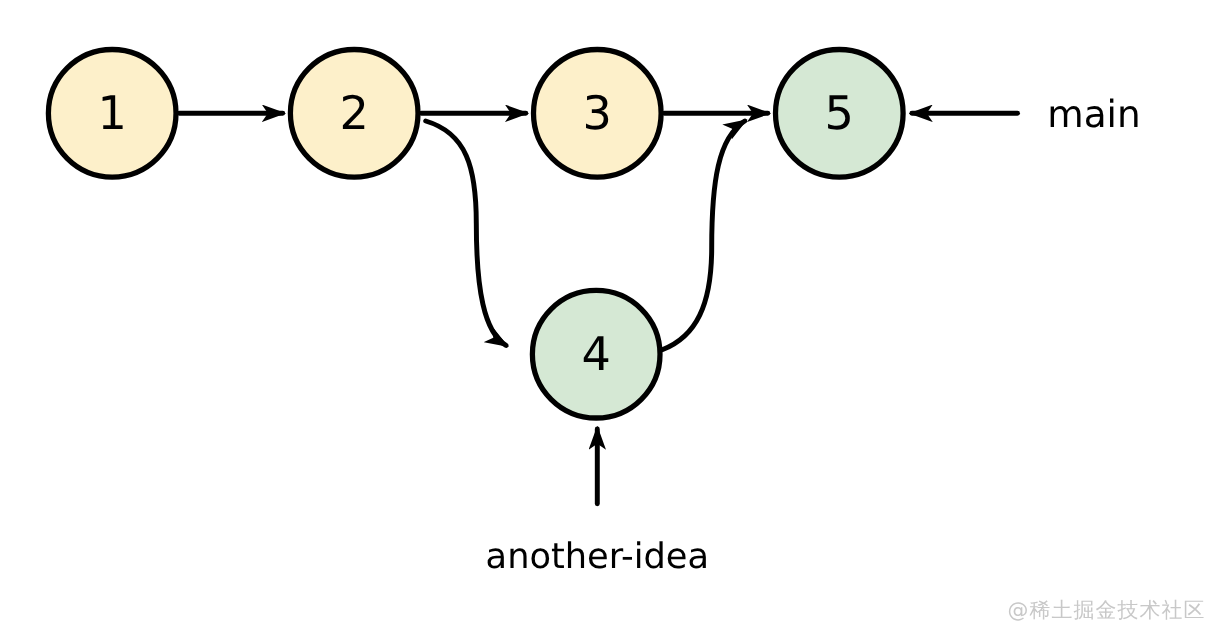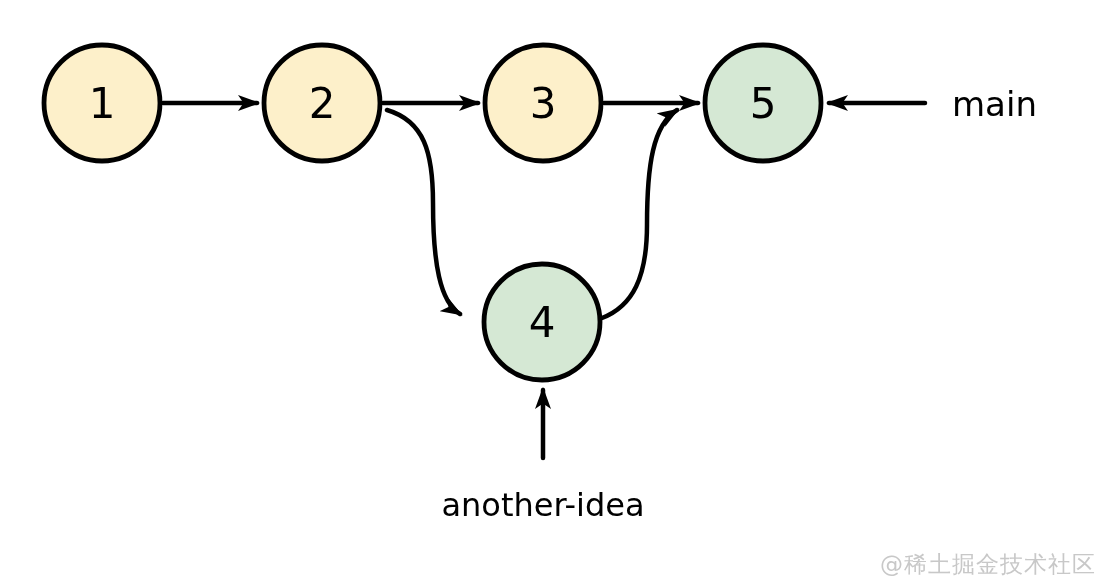"@稀土掘金技术社区" .watermark { bottom: 4px -> 16px; font-size: 23px -> 19px }
